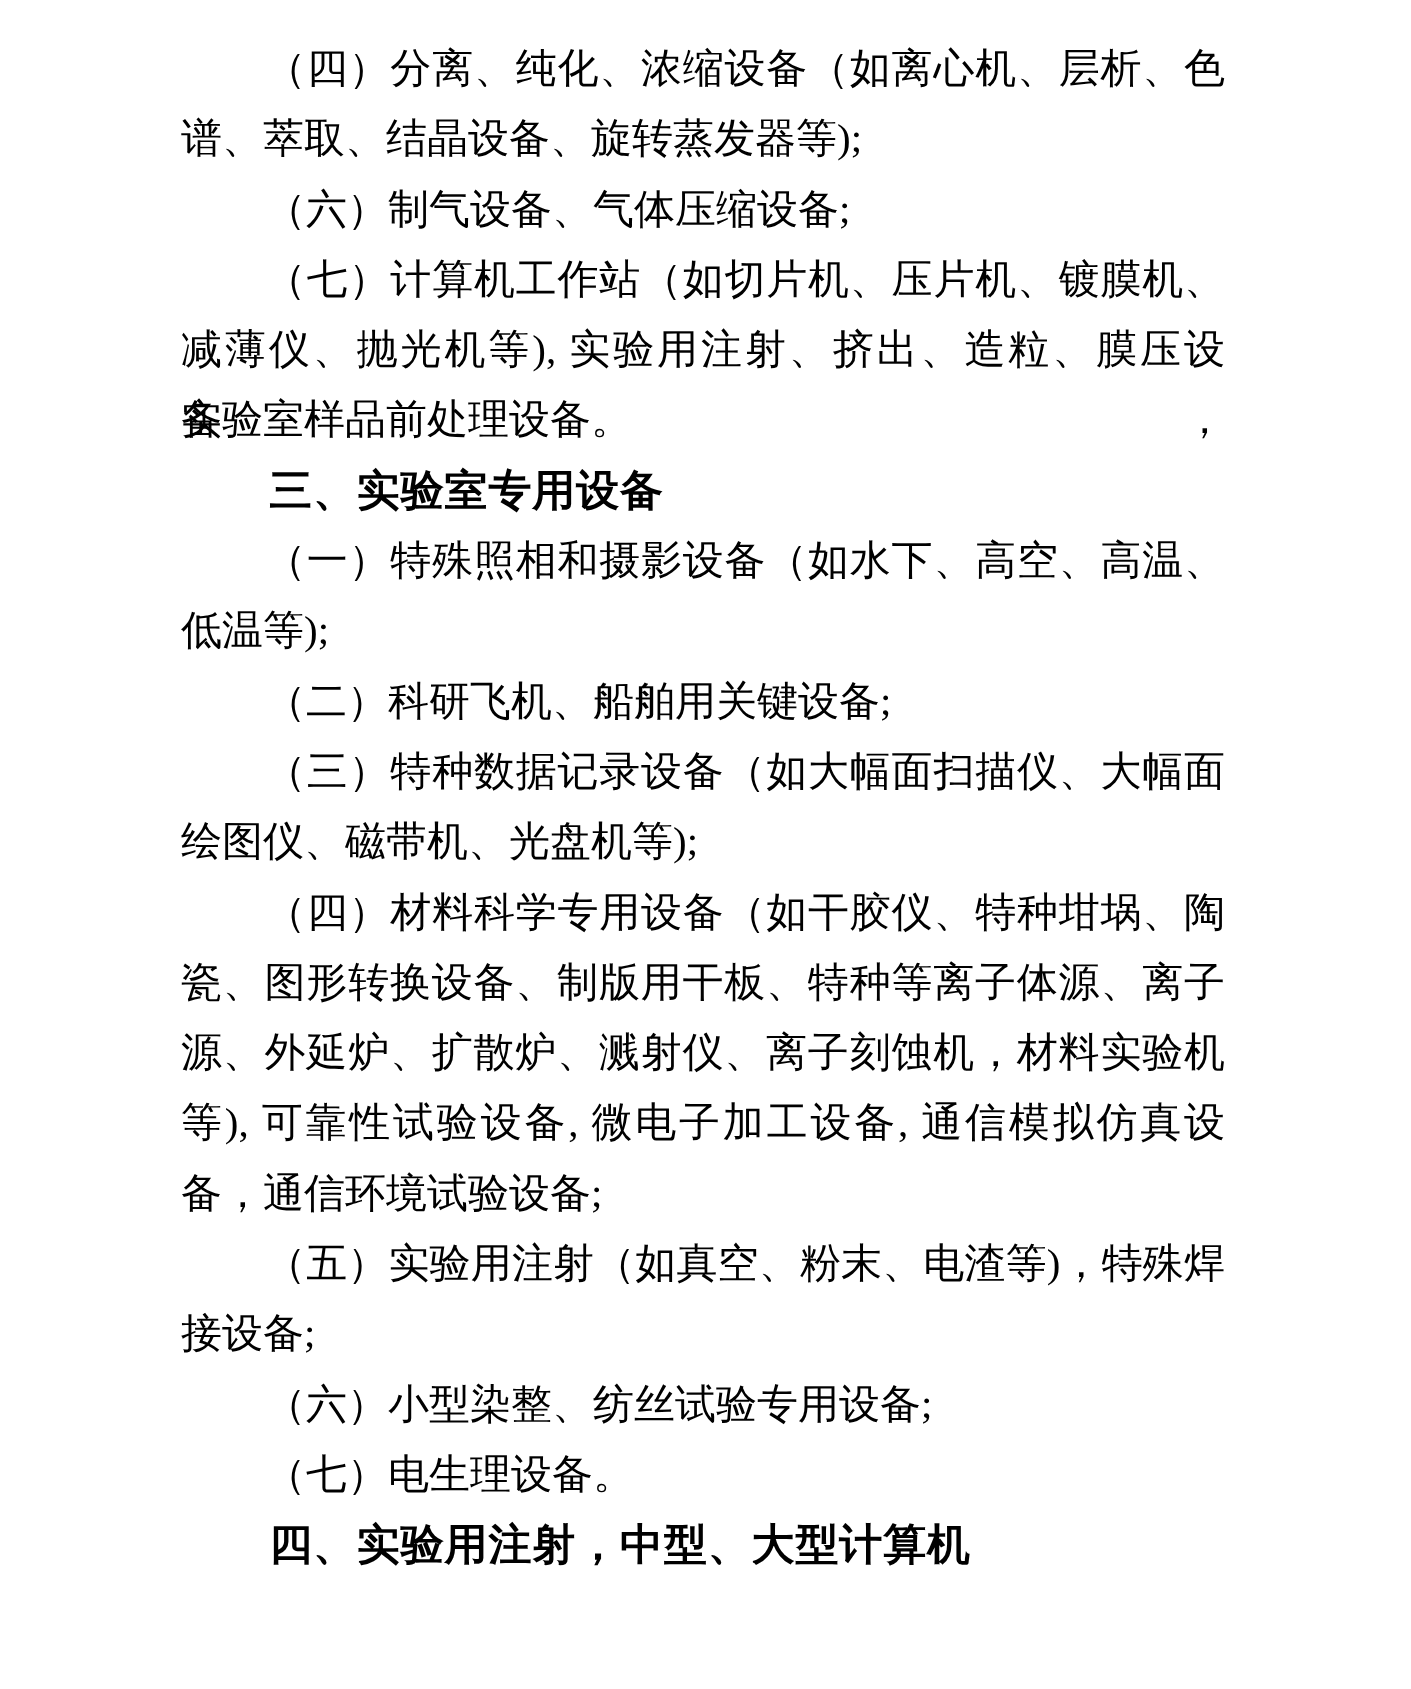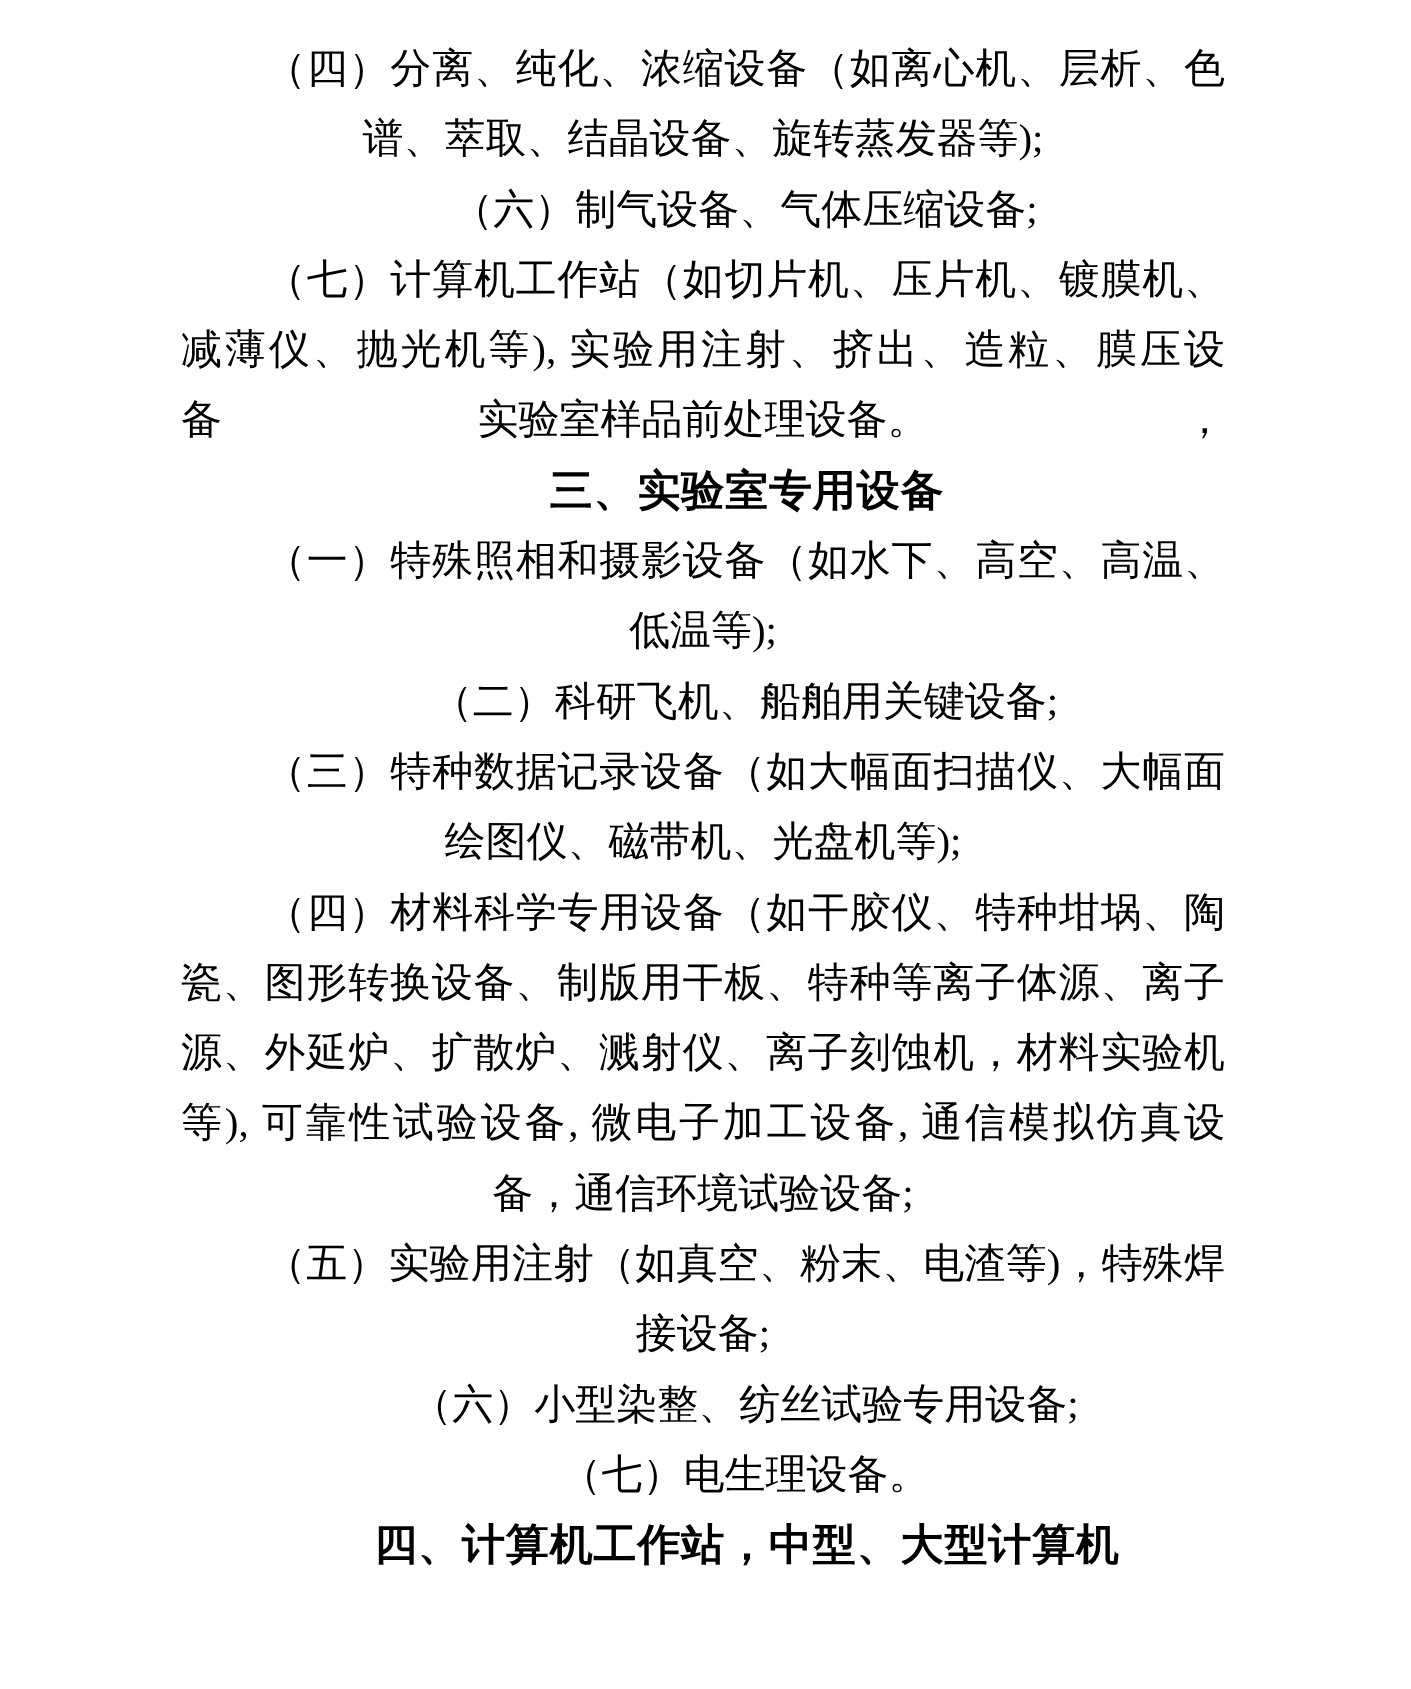"谱、萃取、结晶设备、旋转蒸发器等);" .line { text-align: center -> none }
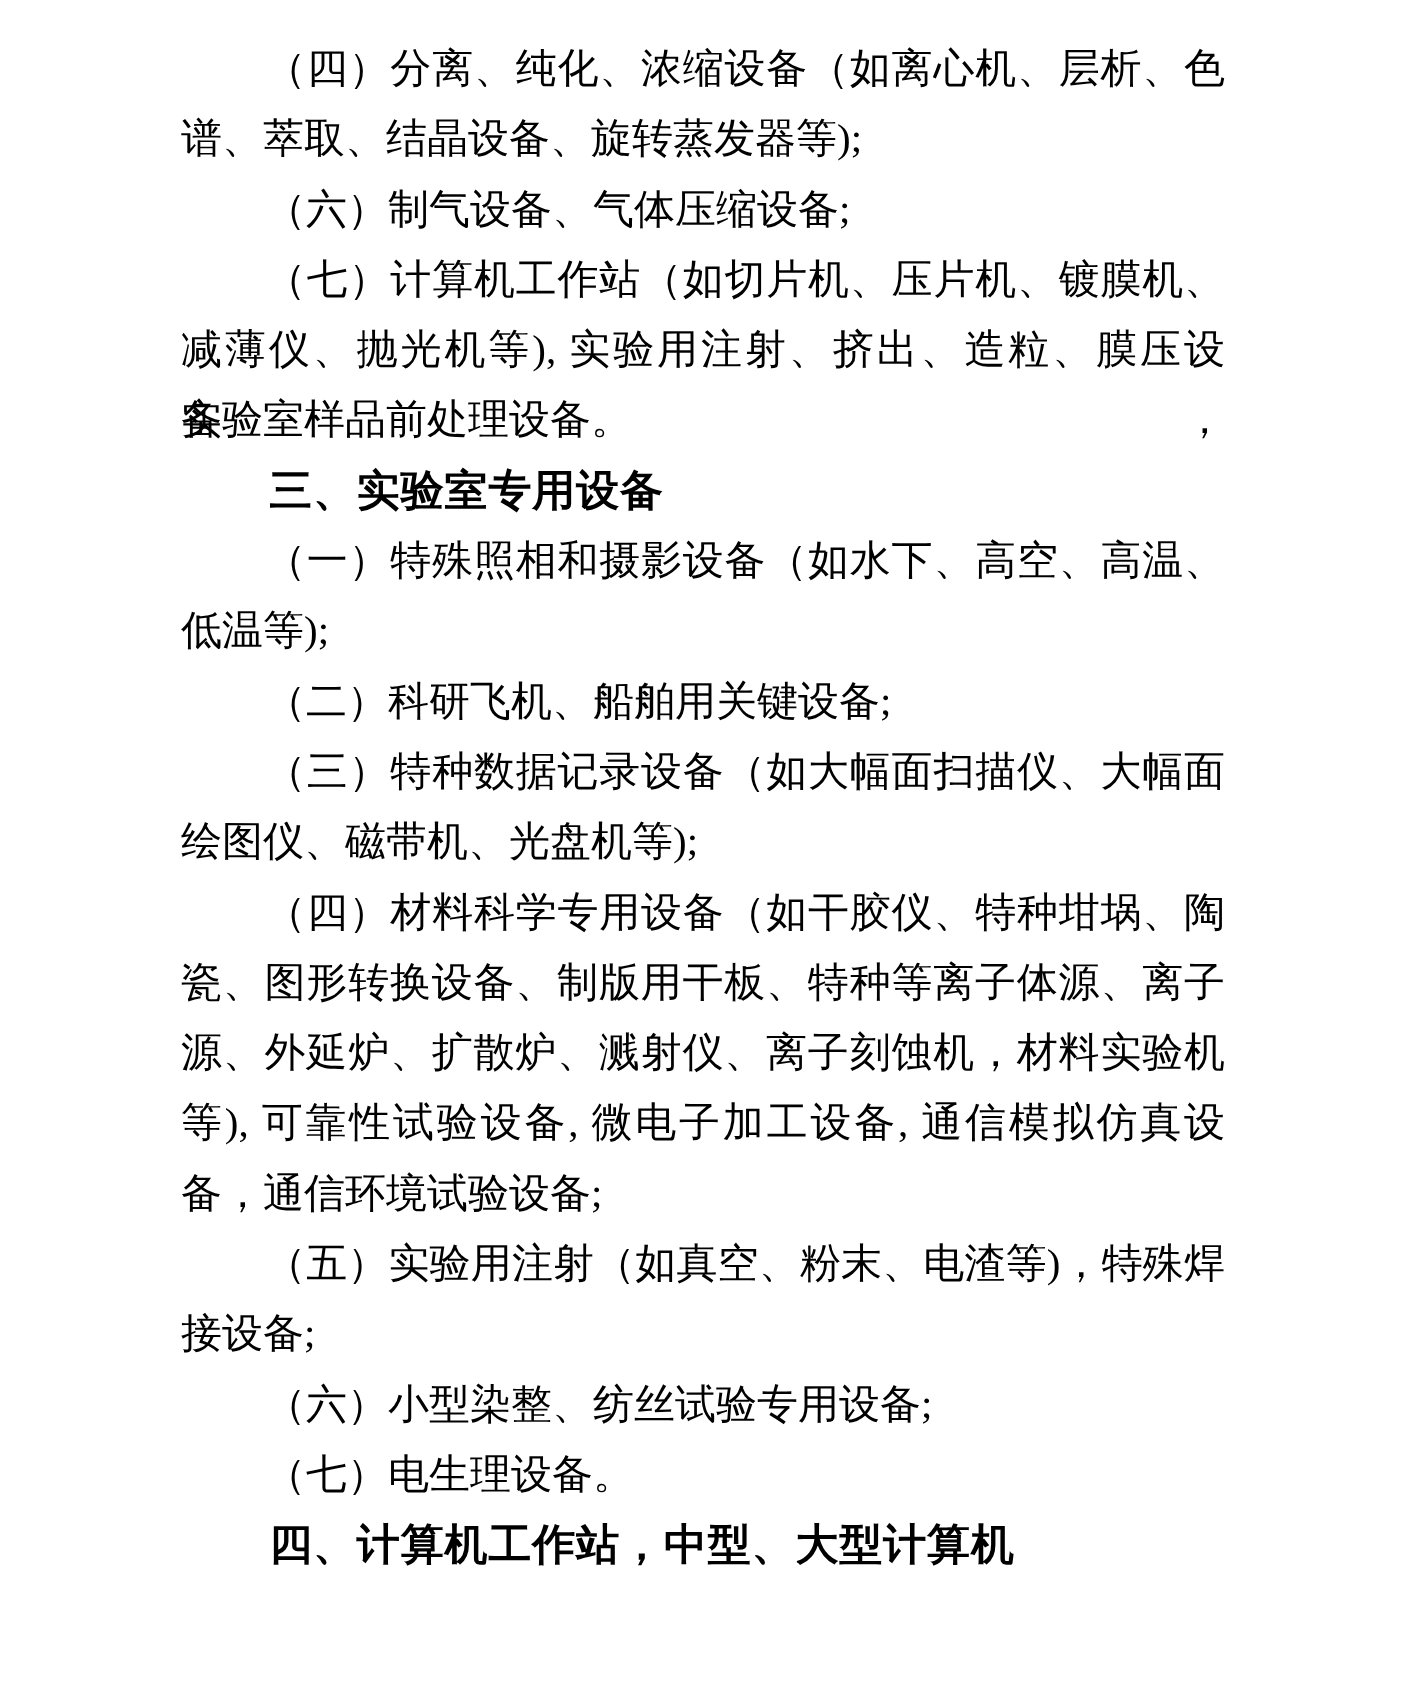"四、计算机工作站，中型、大型计算机" div.line { text: 计算机工作站 -> 实验用注射 }
